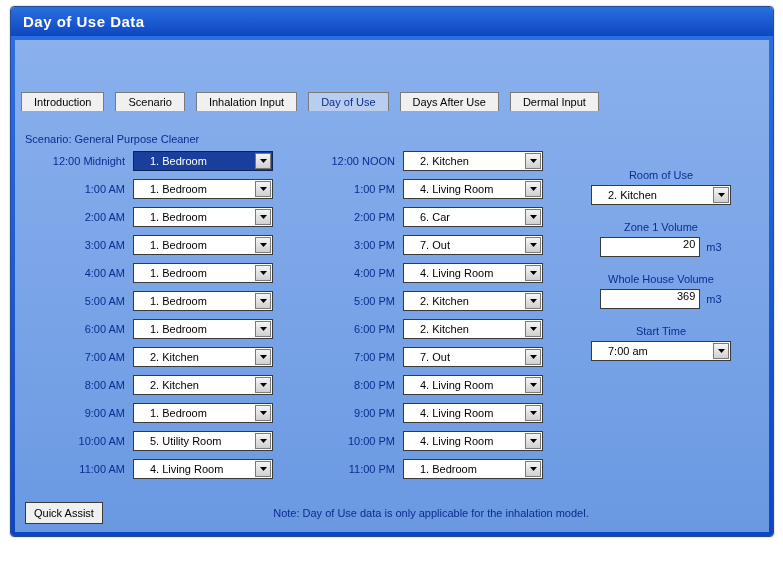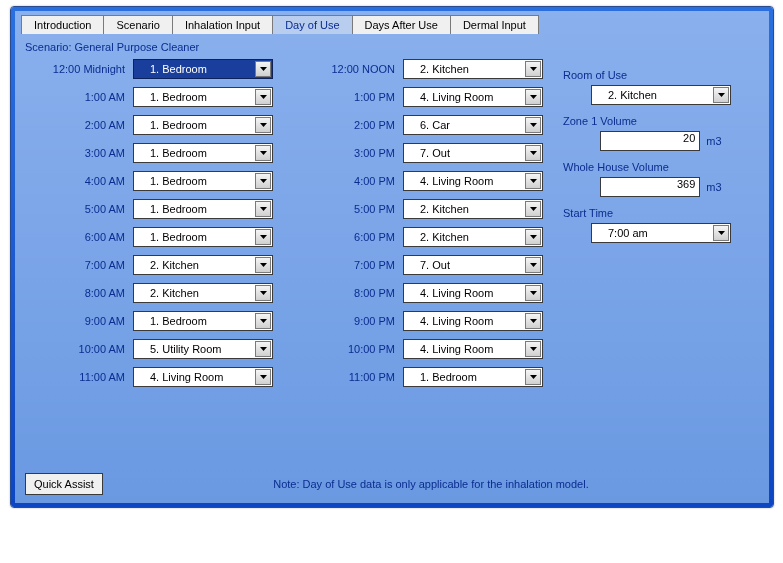"Day of Use Data" div.titlebar { html: none -> <div>Day of Use Data</div> }
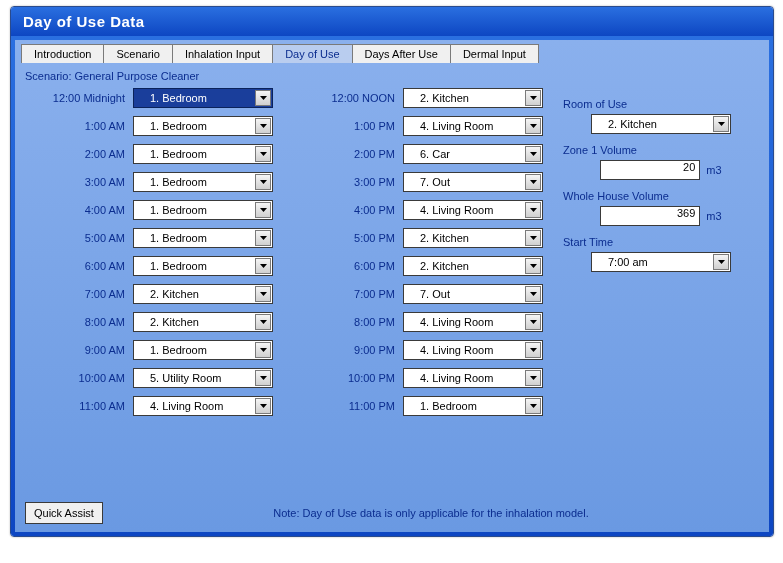"Introduction" .tabs { gap: 0 -> 12px; margin-top: none -> 48px }
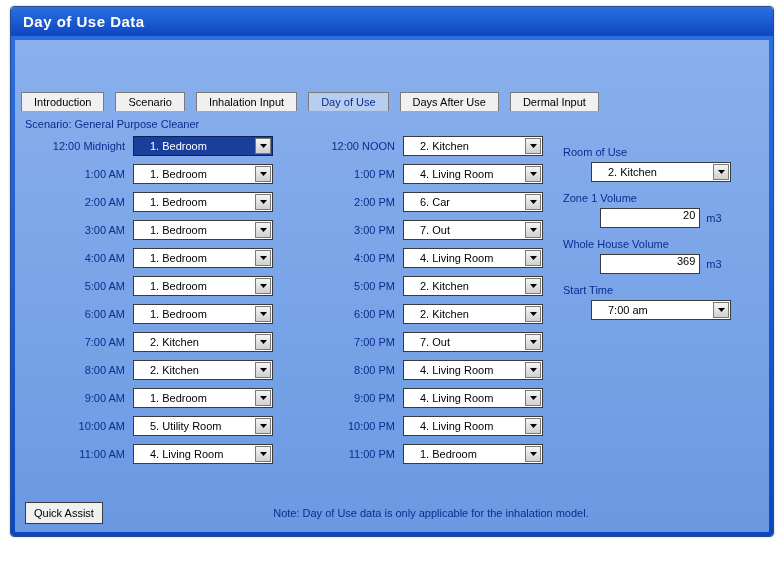"Scenario: General Purpose Cleaner" .scenario-line { margin: 7px 4px 4px 4px -> 22px 4px 4px 4px }
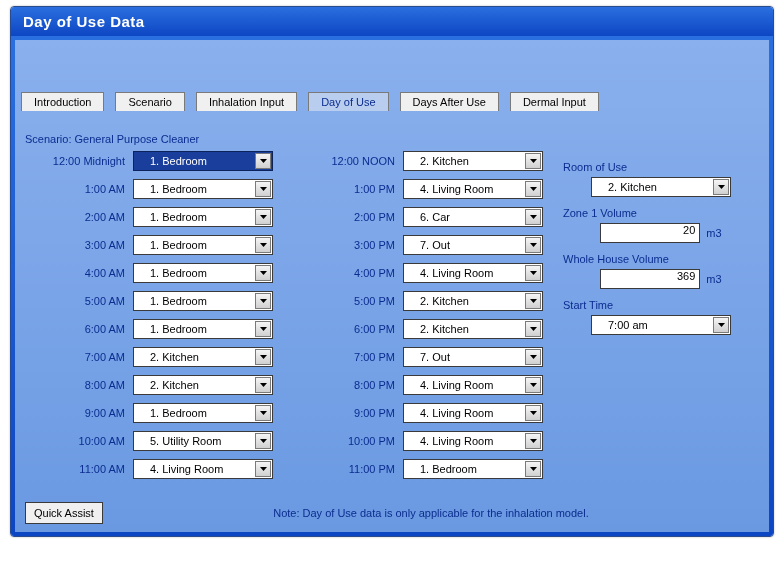"Room of Use" .rightpanel .fieldlabel { margin-top: 8px -> 16px; text-align: none -> center }
